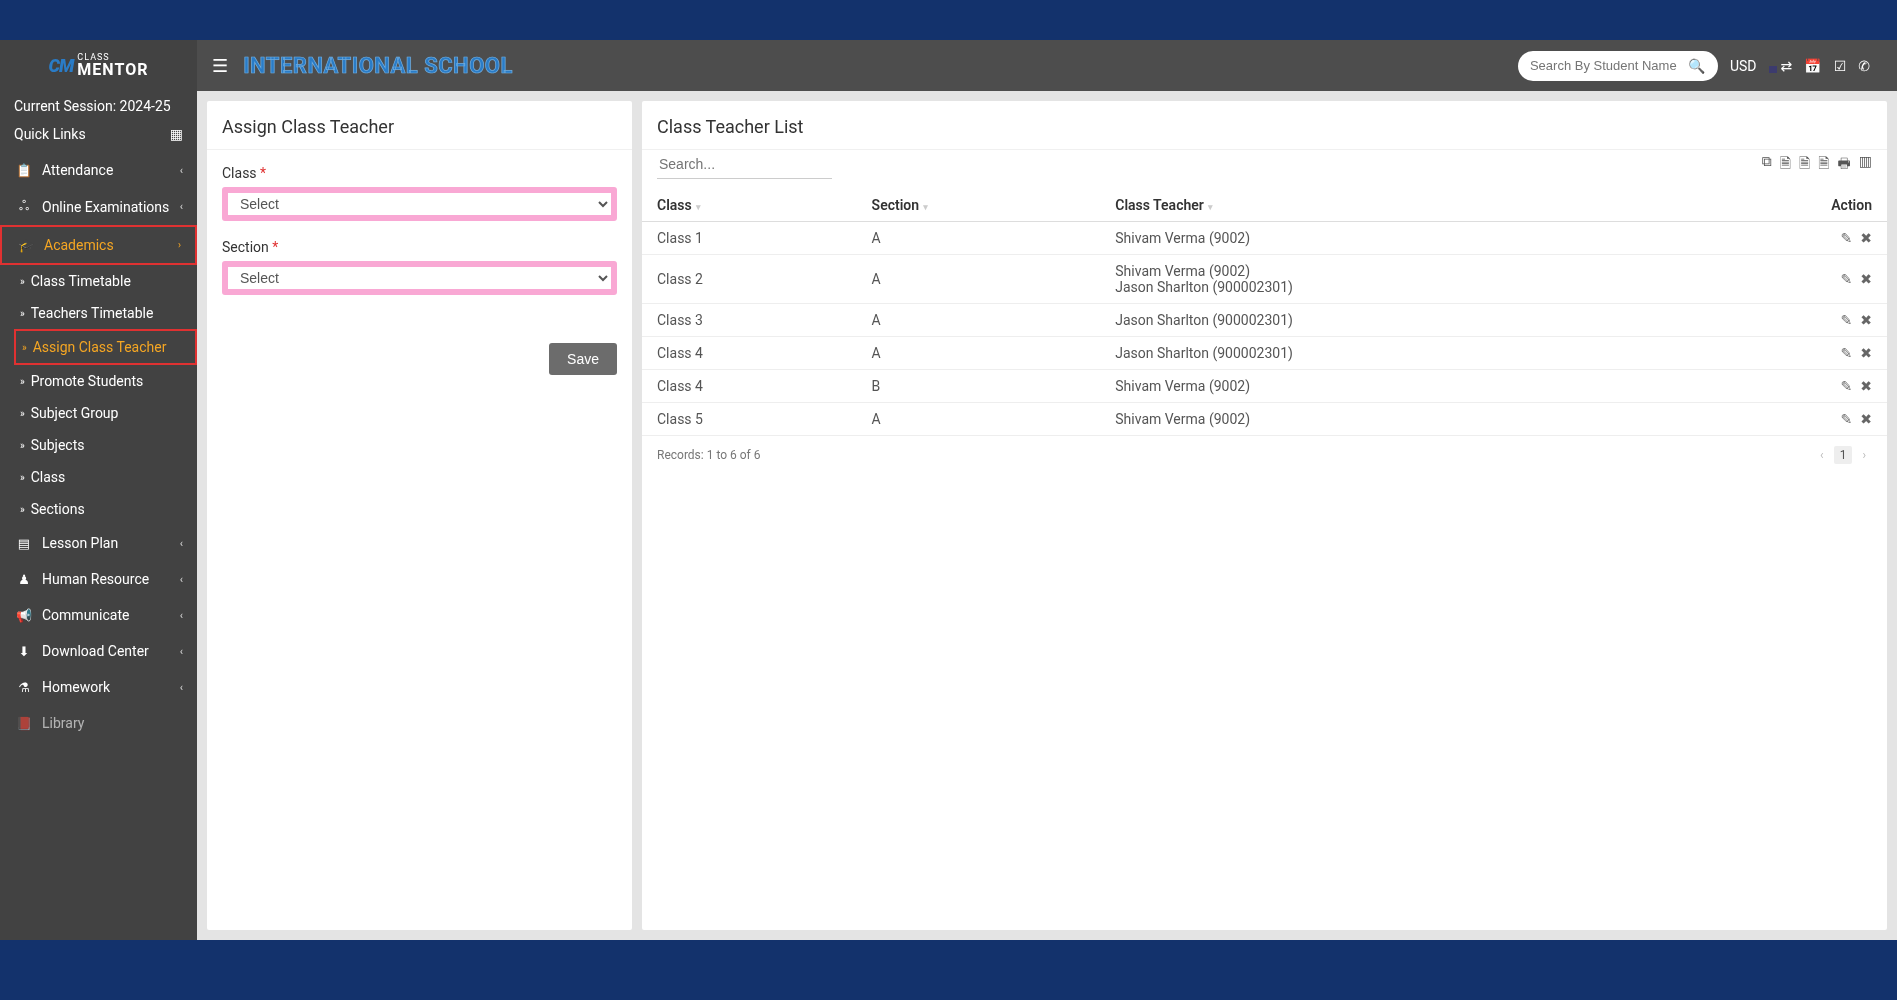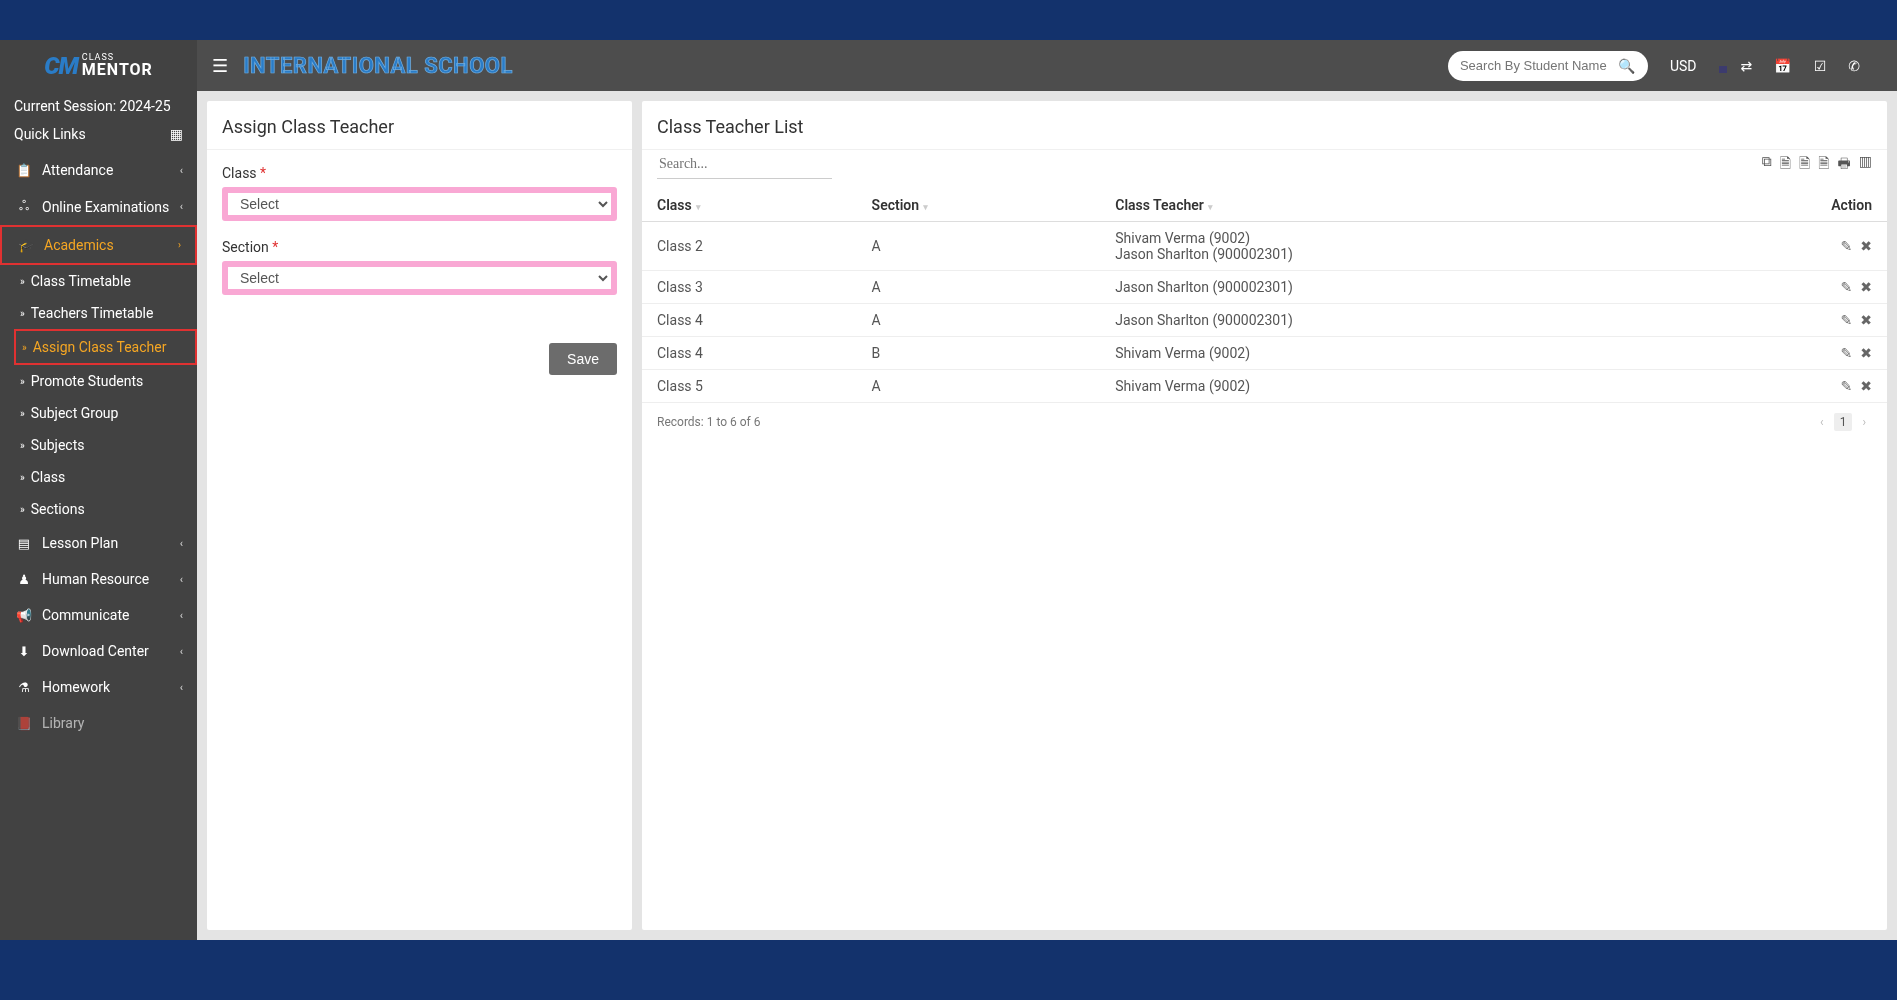"CM" .logo-cm { font-size: 24px -> 18px }
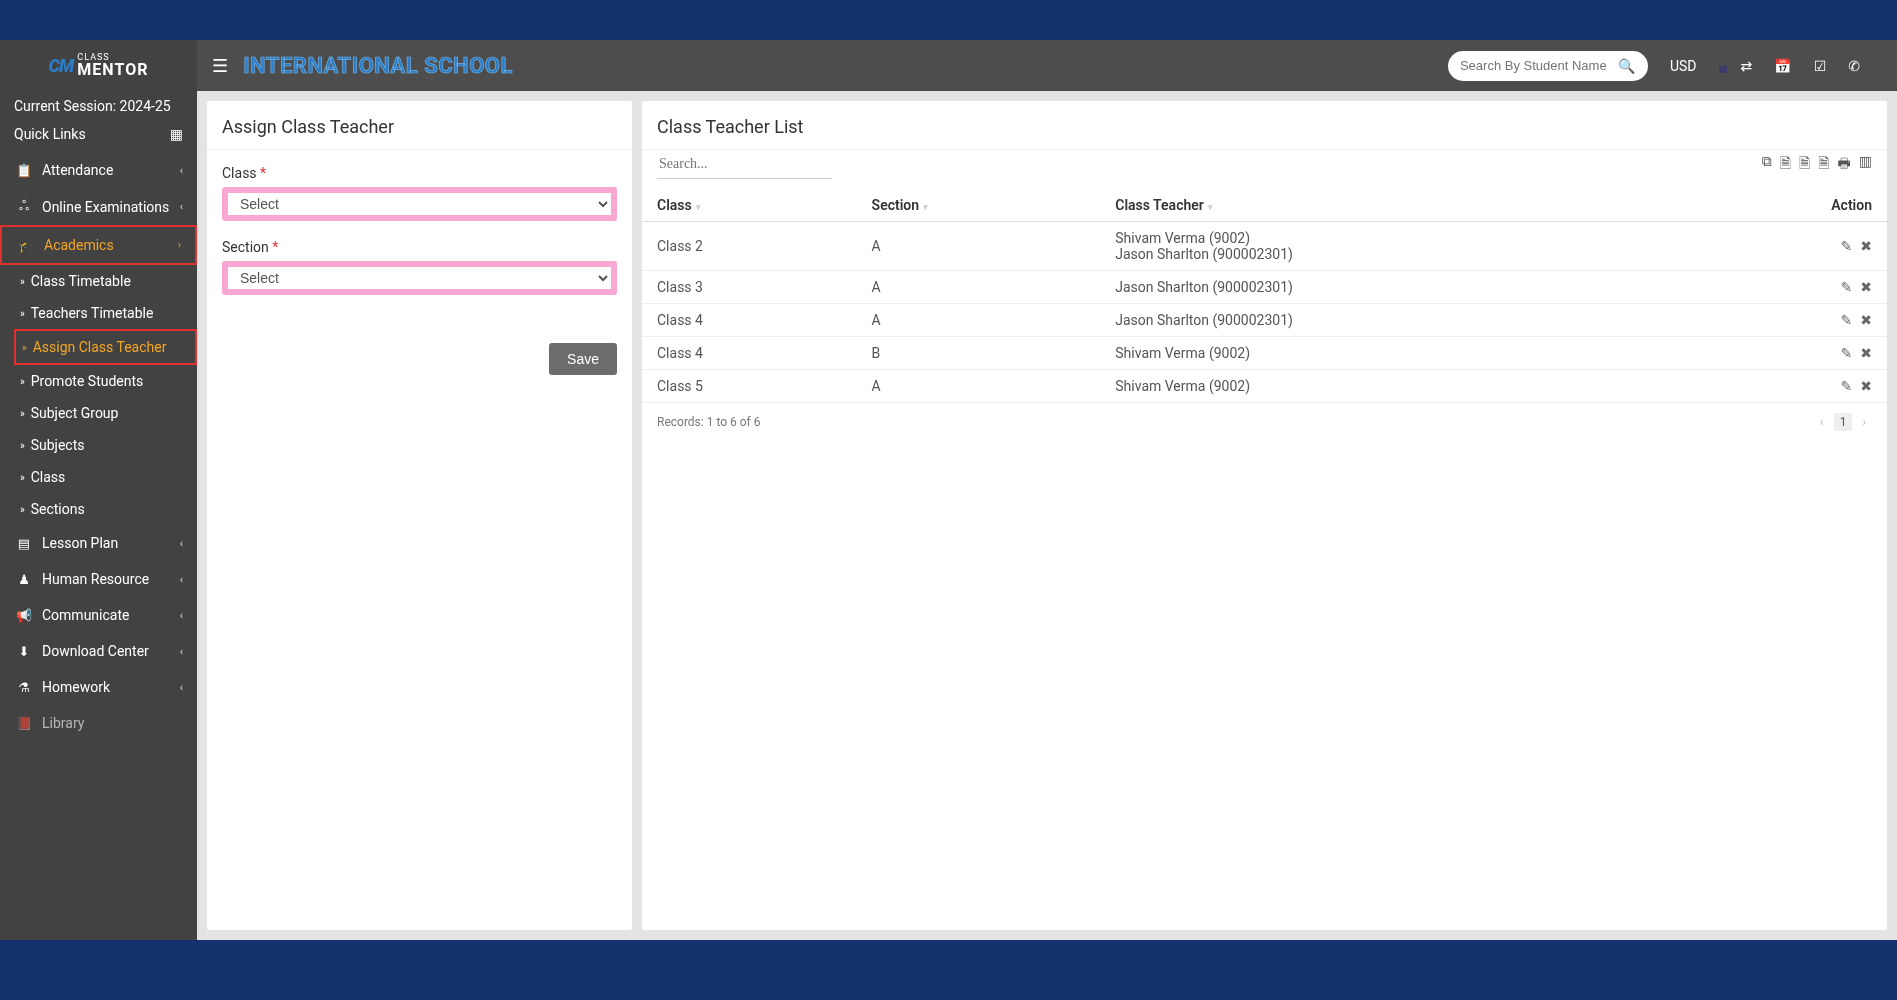"Search By Student Name" .header-right { gap: 22px -> 12px }
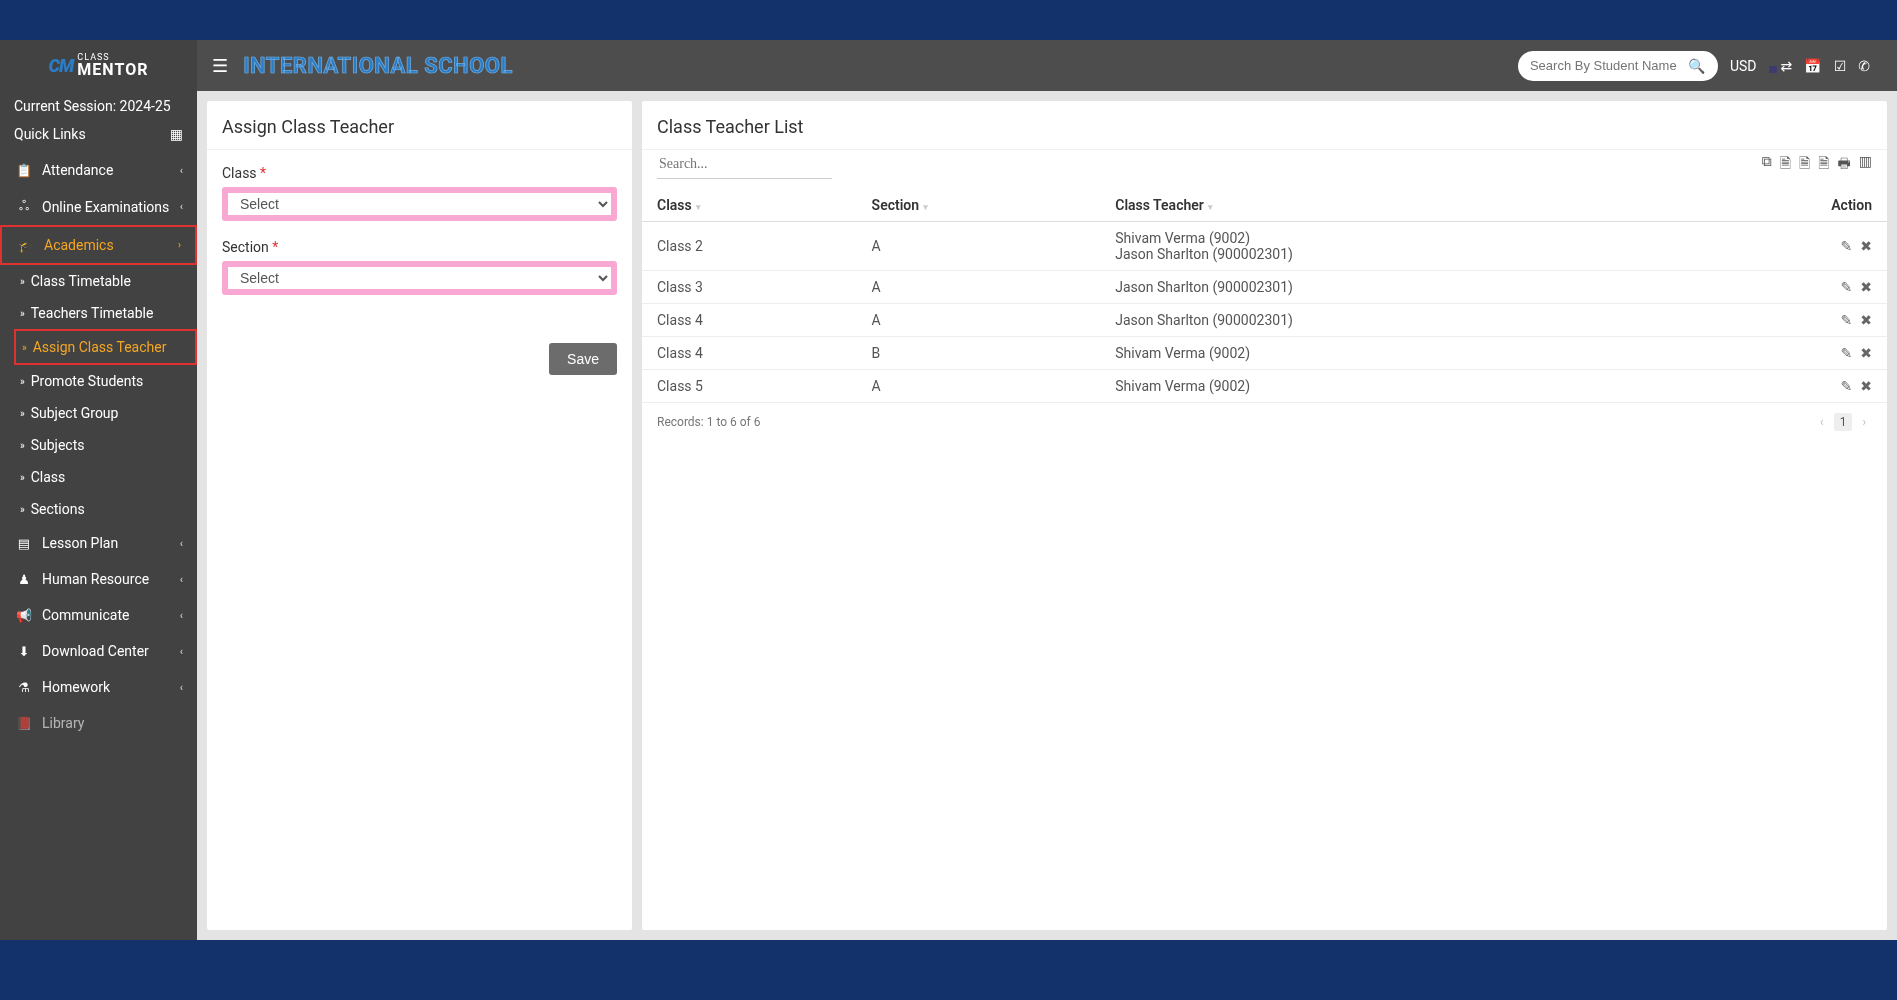"Search..." .list-search { font-family: Liberation Serif, serif -> none }
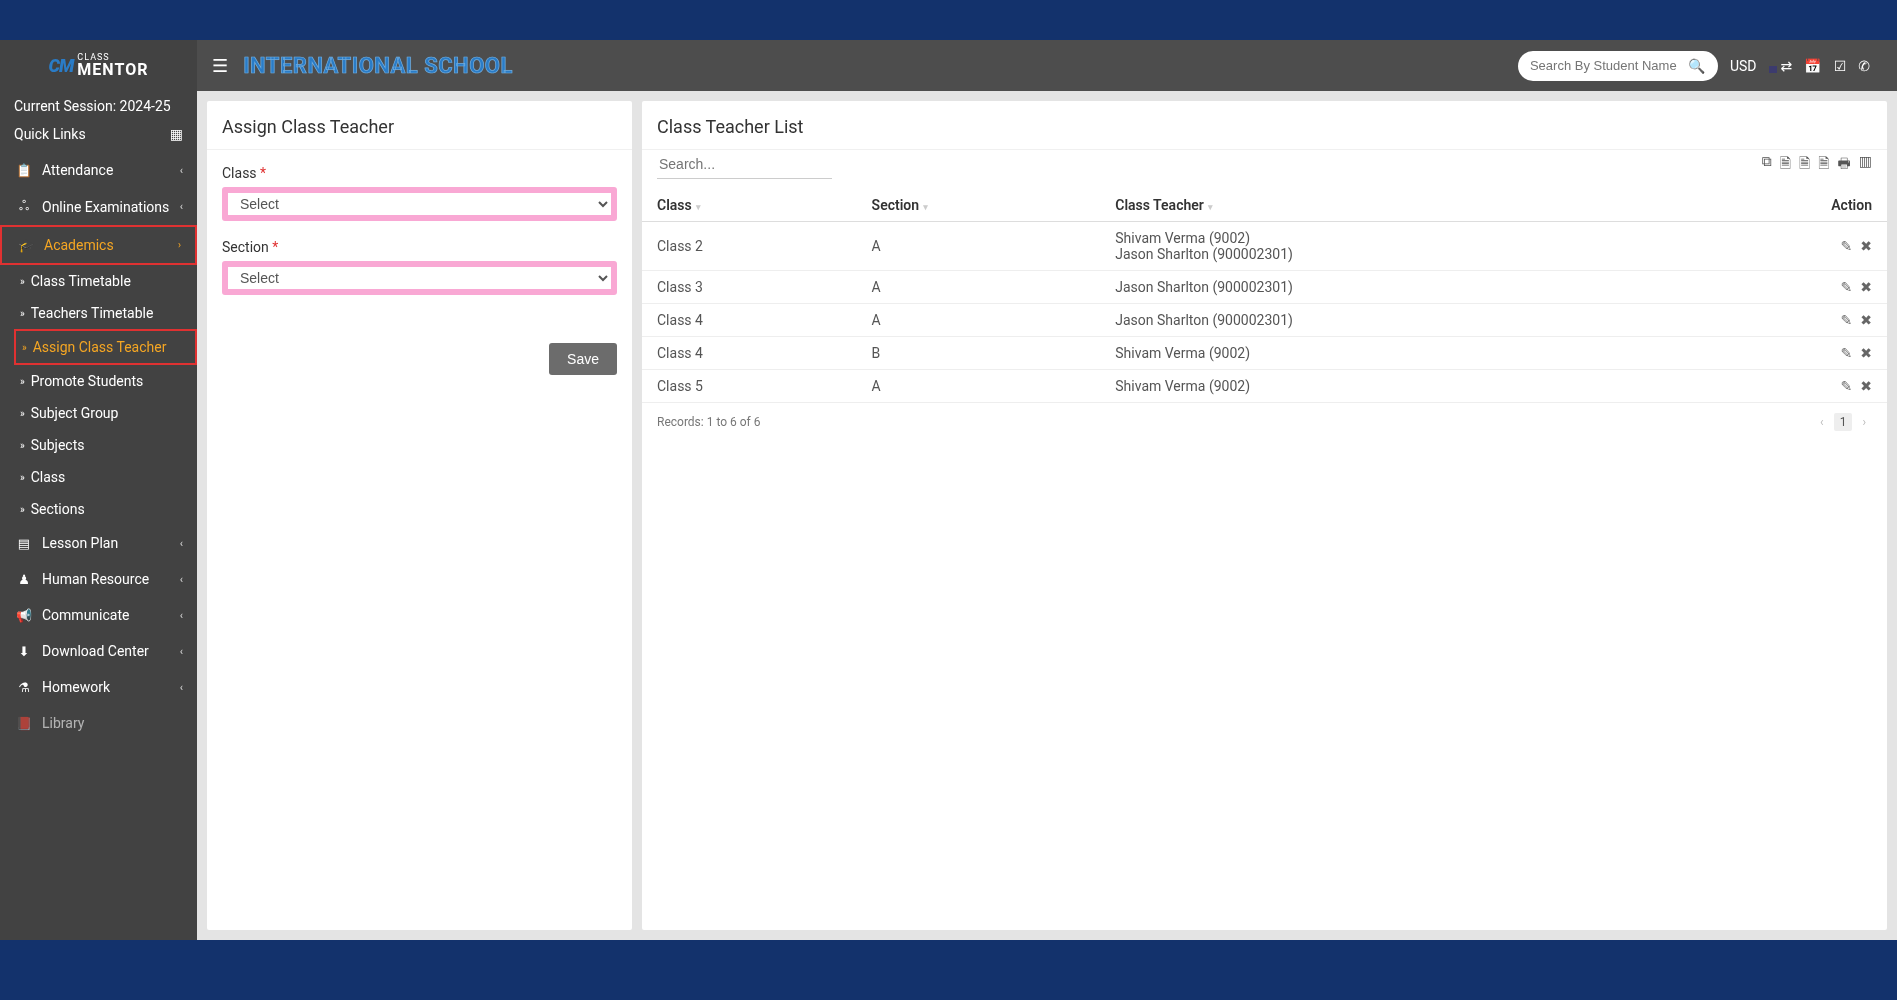"Class 1" tr { html: none -> <tr> <td>Class 1</td> <td>A</td> <td>Shivam Verma (9002)</td> <td><span>✎</span><span>✖</span></td> </tr> }
